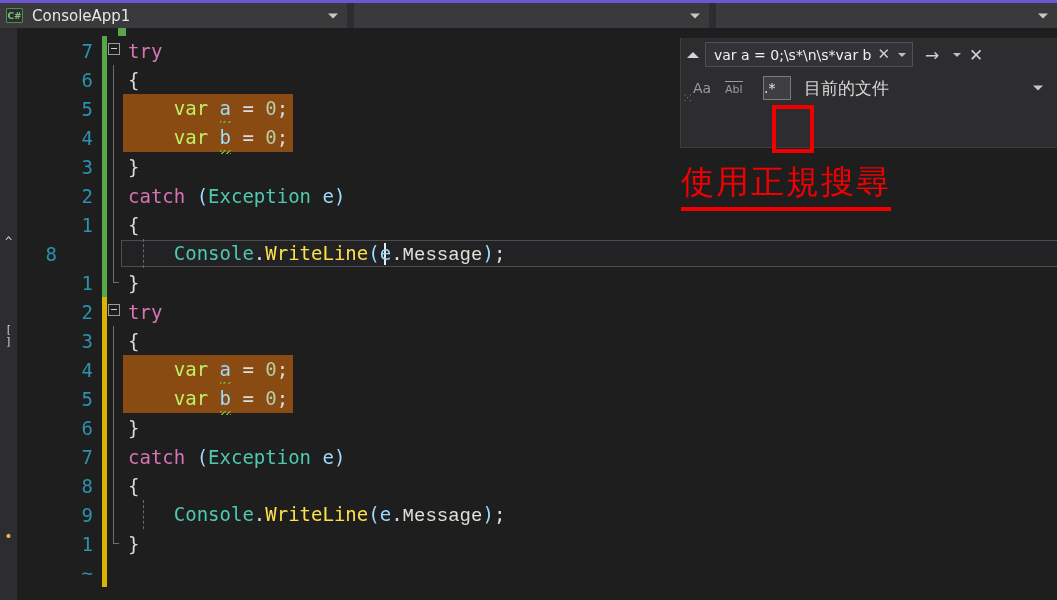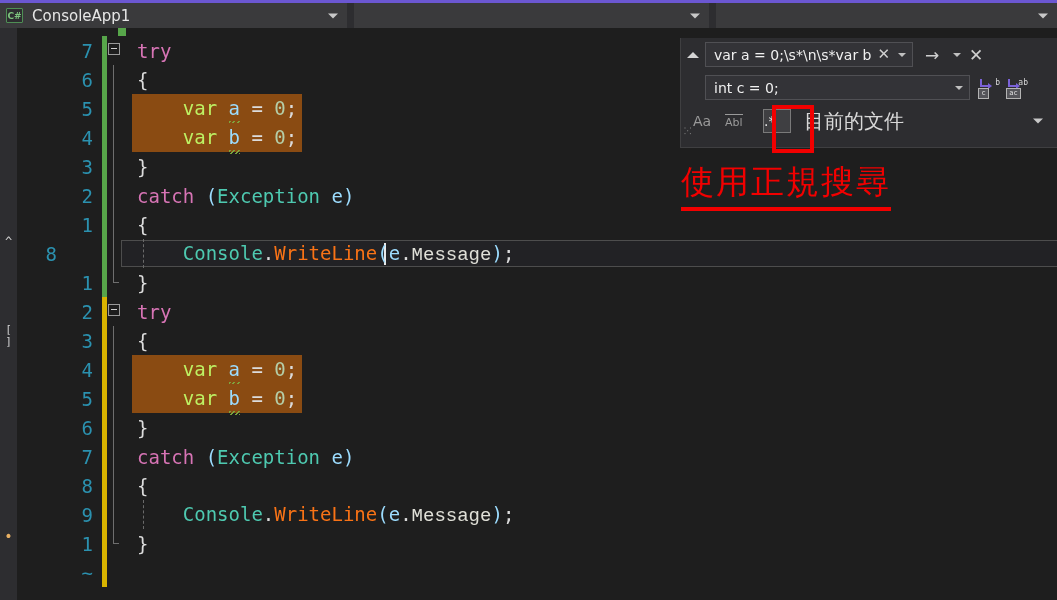"try" .codetext { padding-left: 16px -> 7px }
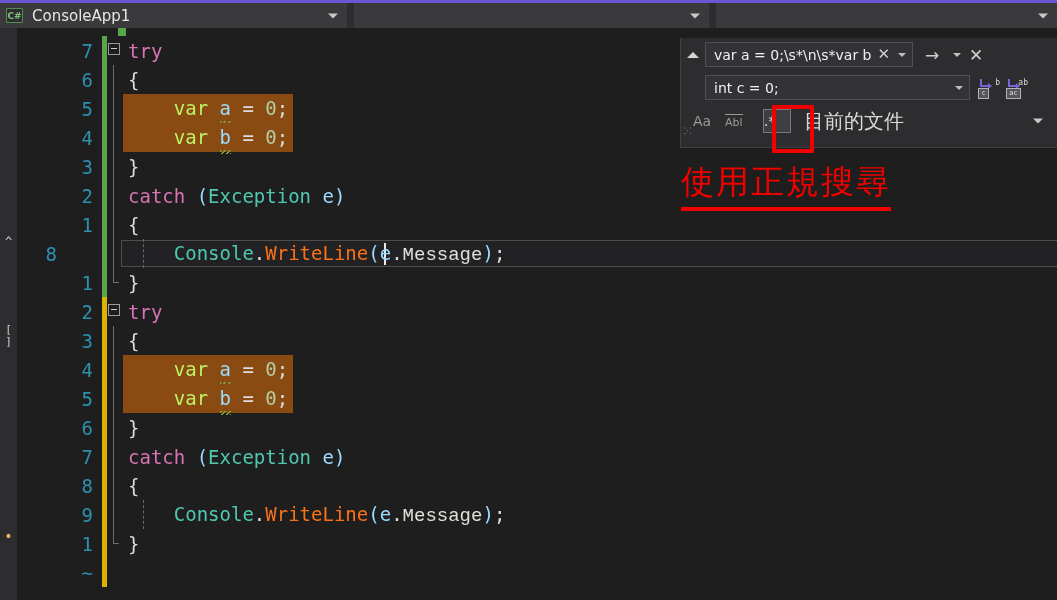"int c = 0;" div.fp-row { html: <div> <div> <span>int c = 0;</span> <span></span> </div> <div> <div> <span></span> <span>b</span> <span>c</span> </div> <div> <span></span> <span>ab</span> <span>ac</span> </div> </div> </div> -> none }
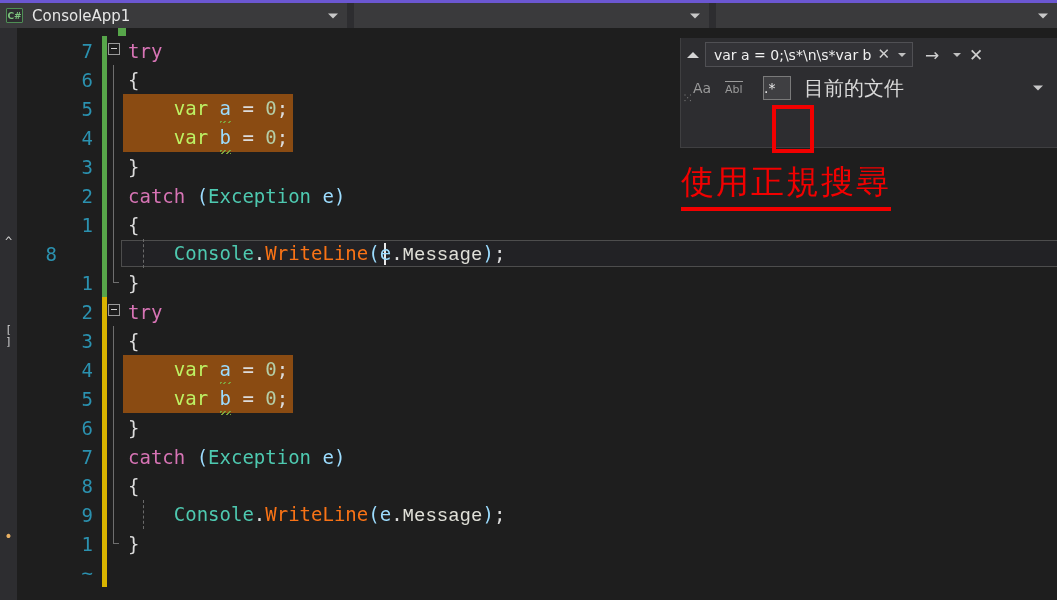"目前的文件" .opt-scope { font-size: 20px -> 17px }
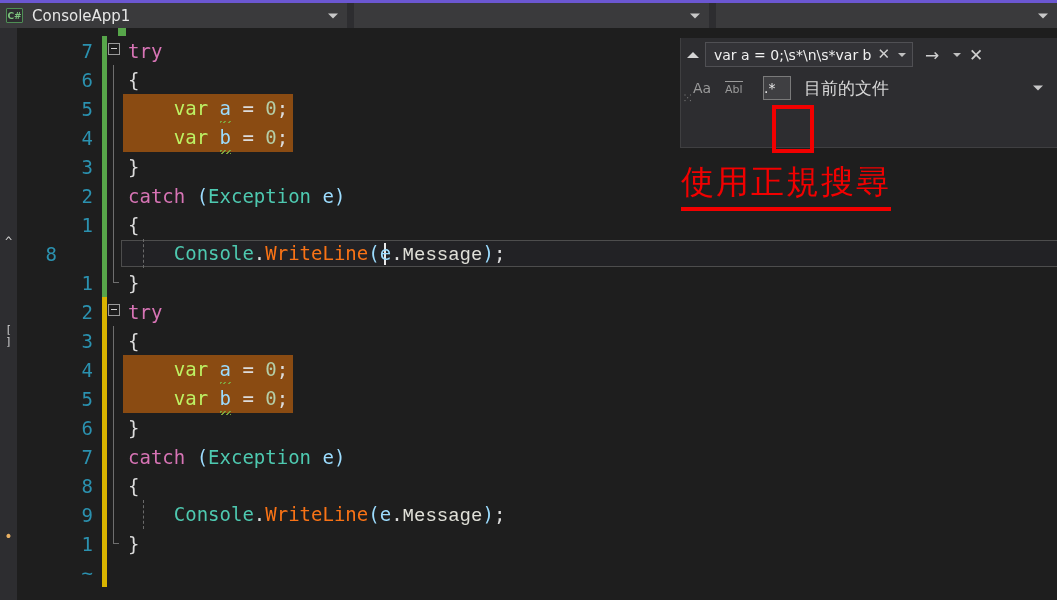"WriteLine" .method { color: #f97316 -> #fde047 }
